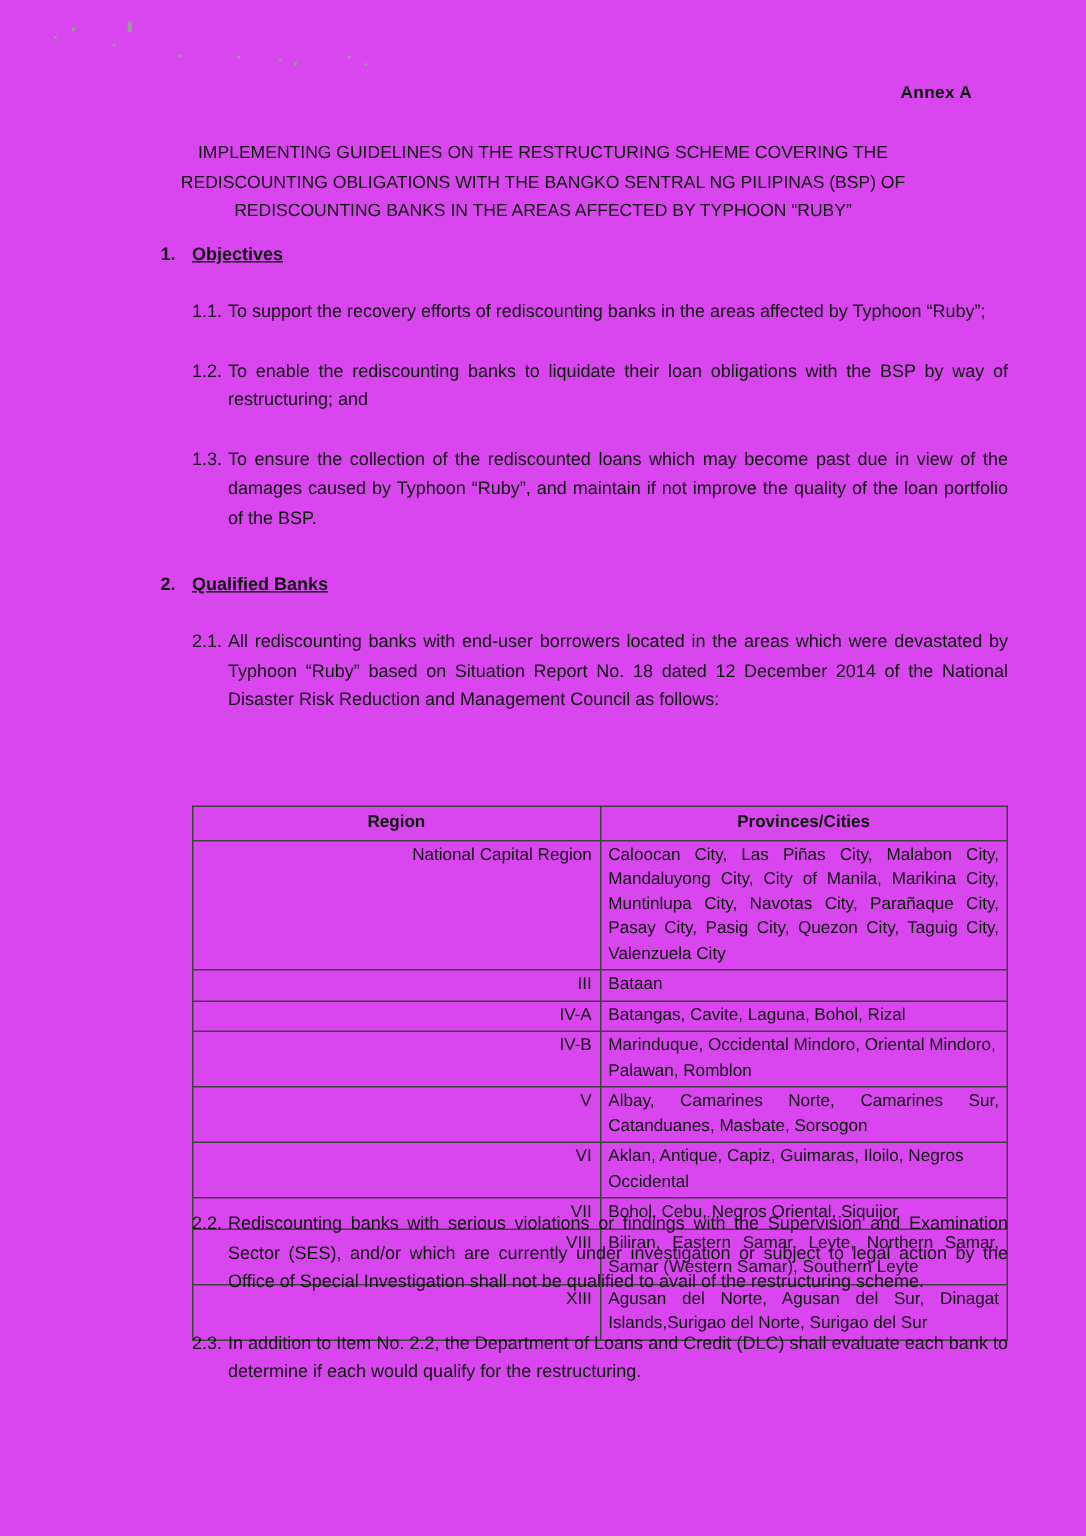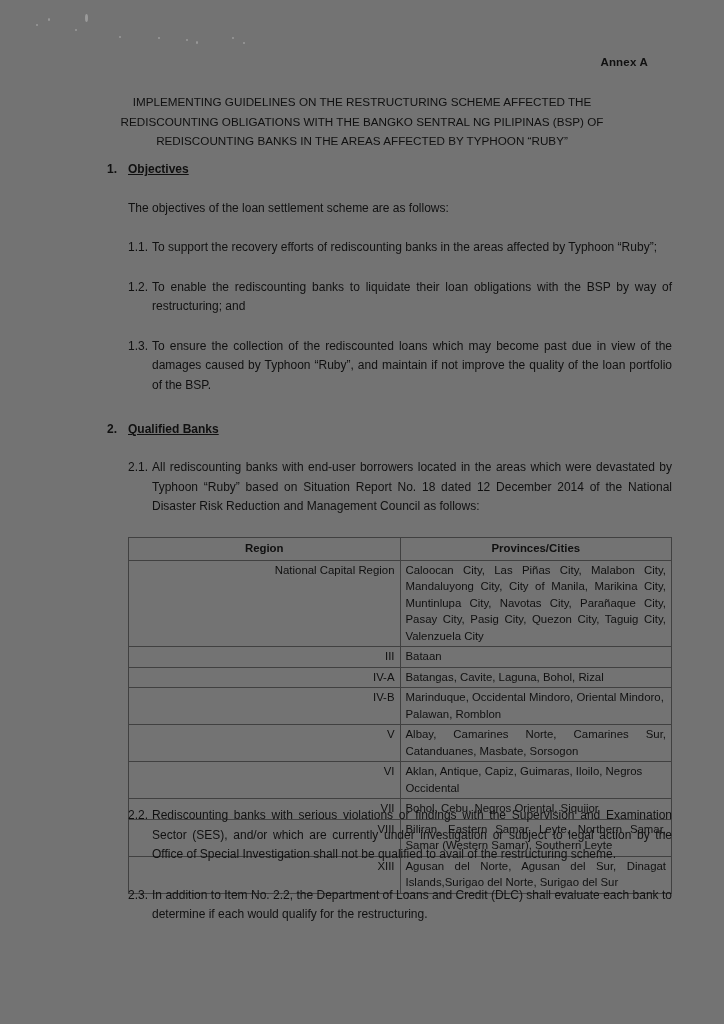"Annex A" #page { background: #737373 -> #d946ef }
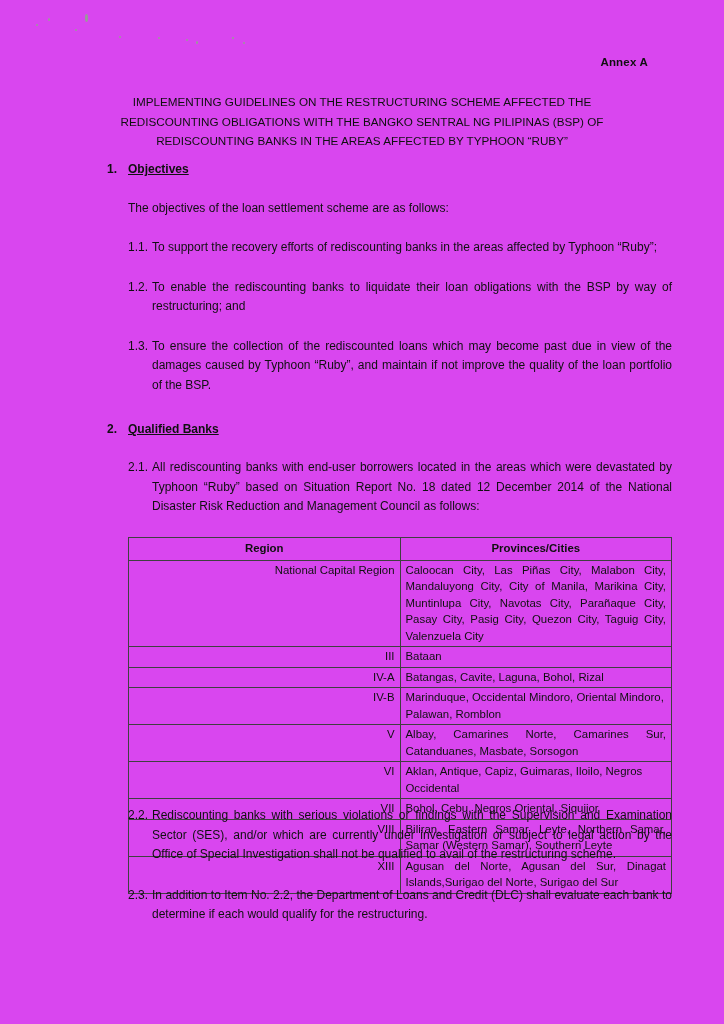"IMPLEMENTING GUIDELINES ON THE" div { text: AFFECTED -> COVERING }
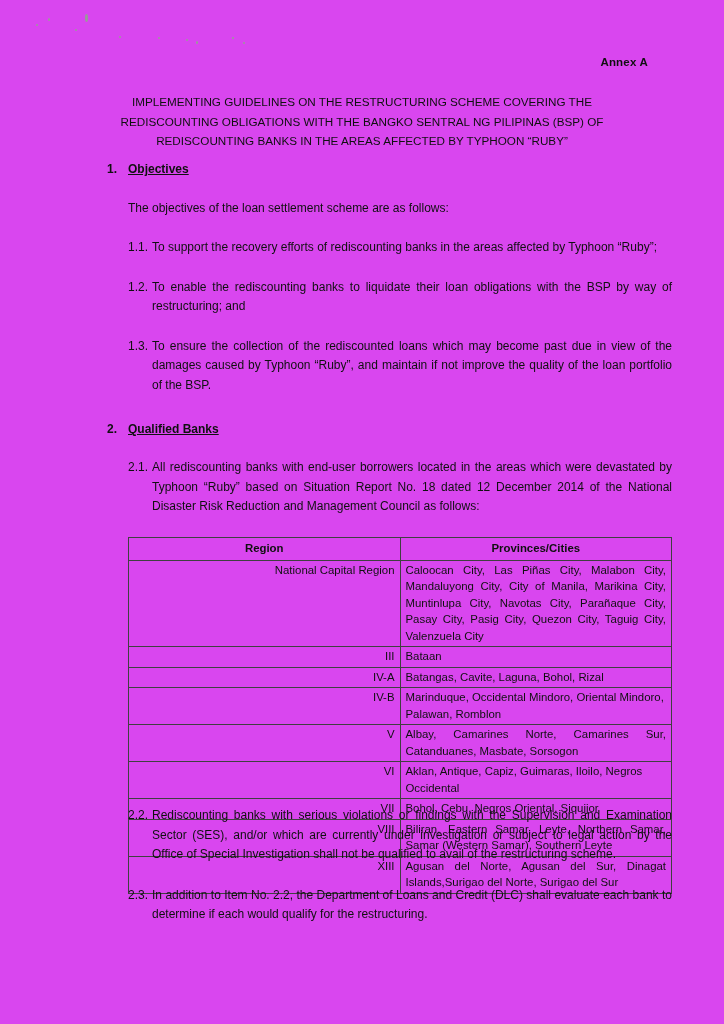"The objectives of the loan" div.plain-para { html: <div>The objectives of the loan settlement scheme are as follows:</div> -> none }
